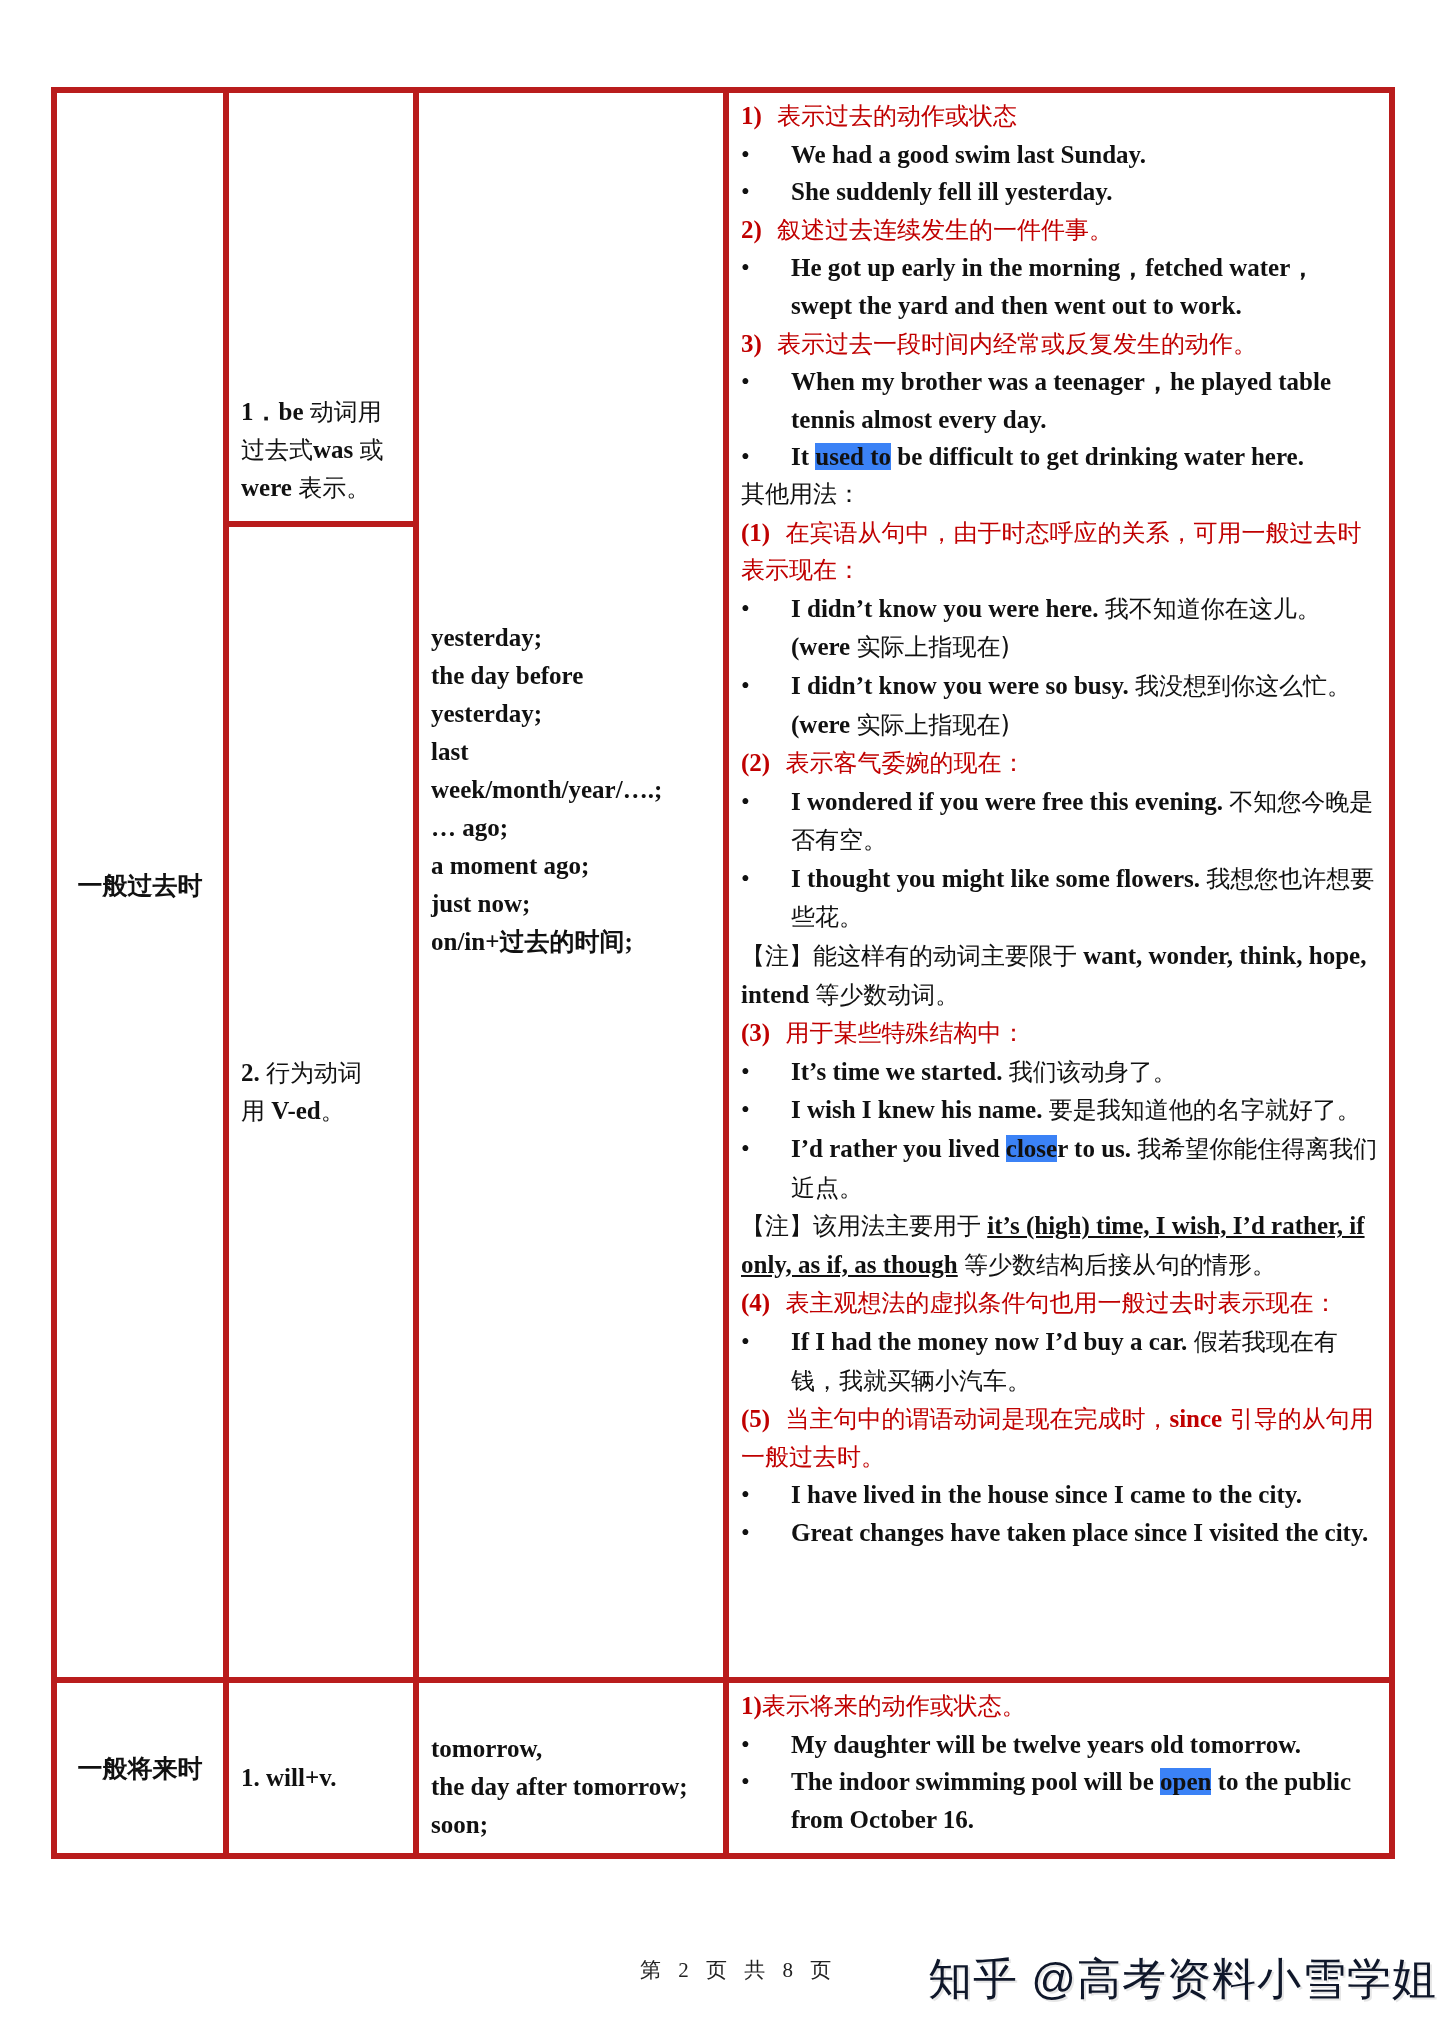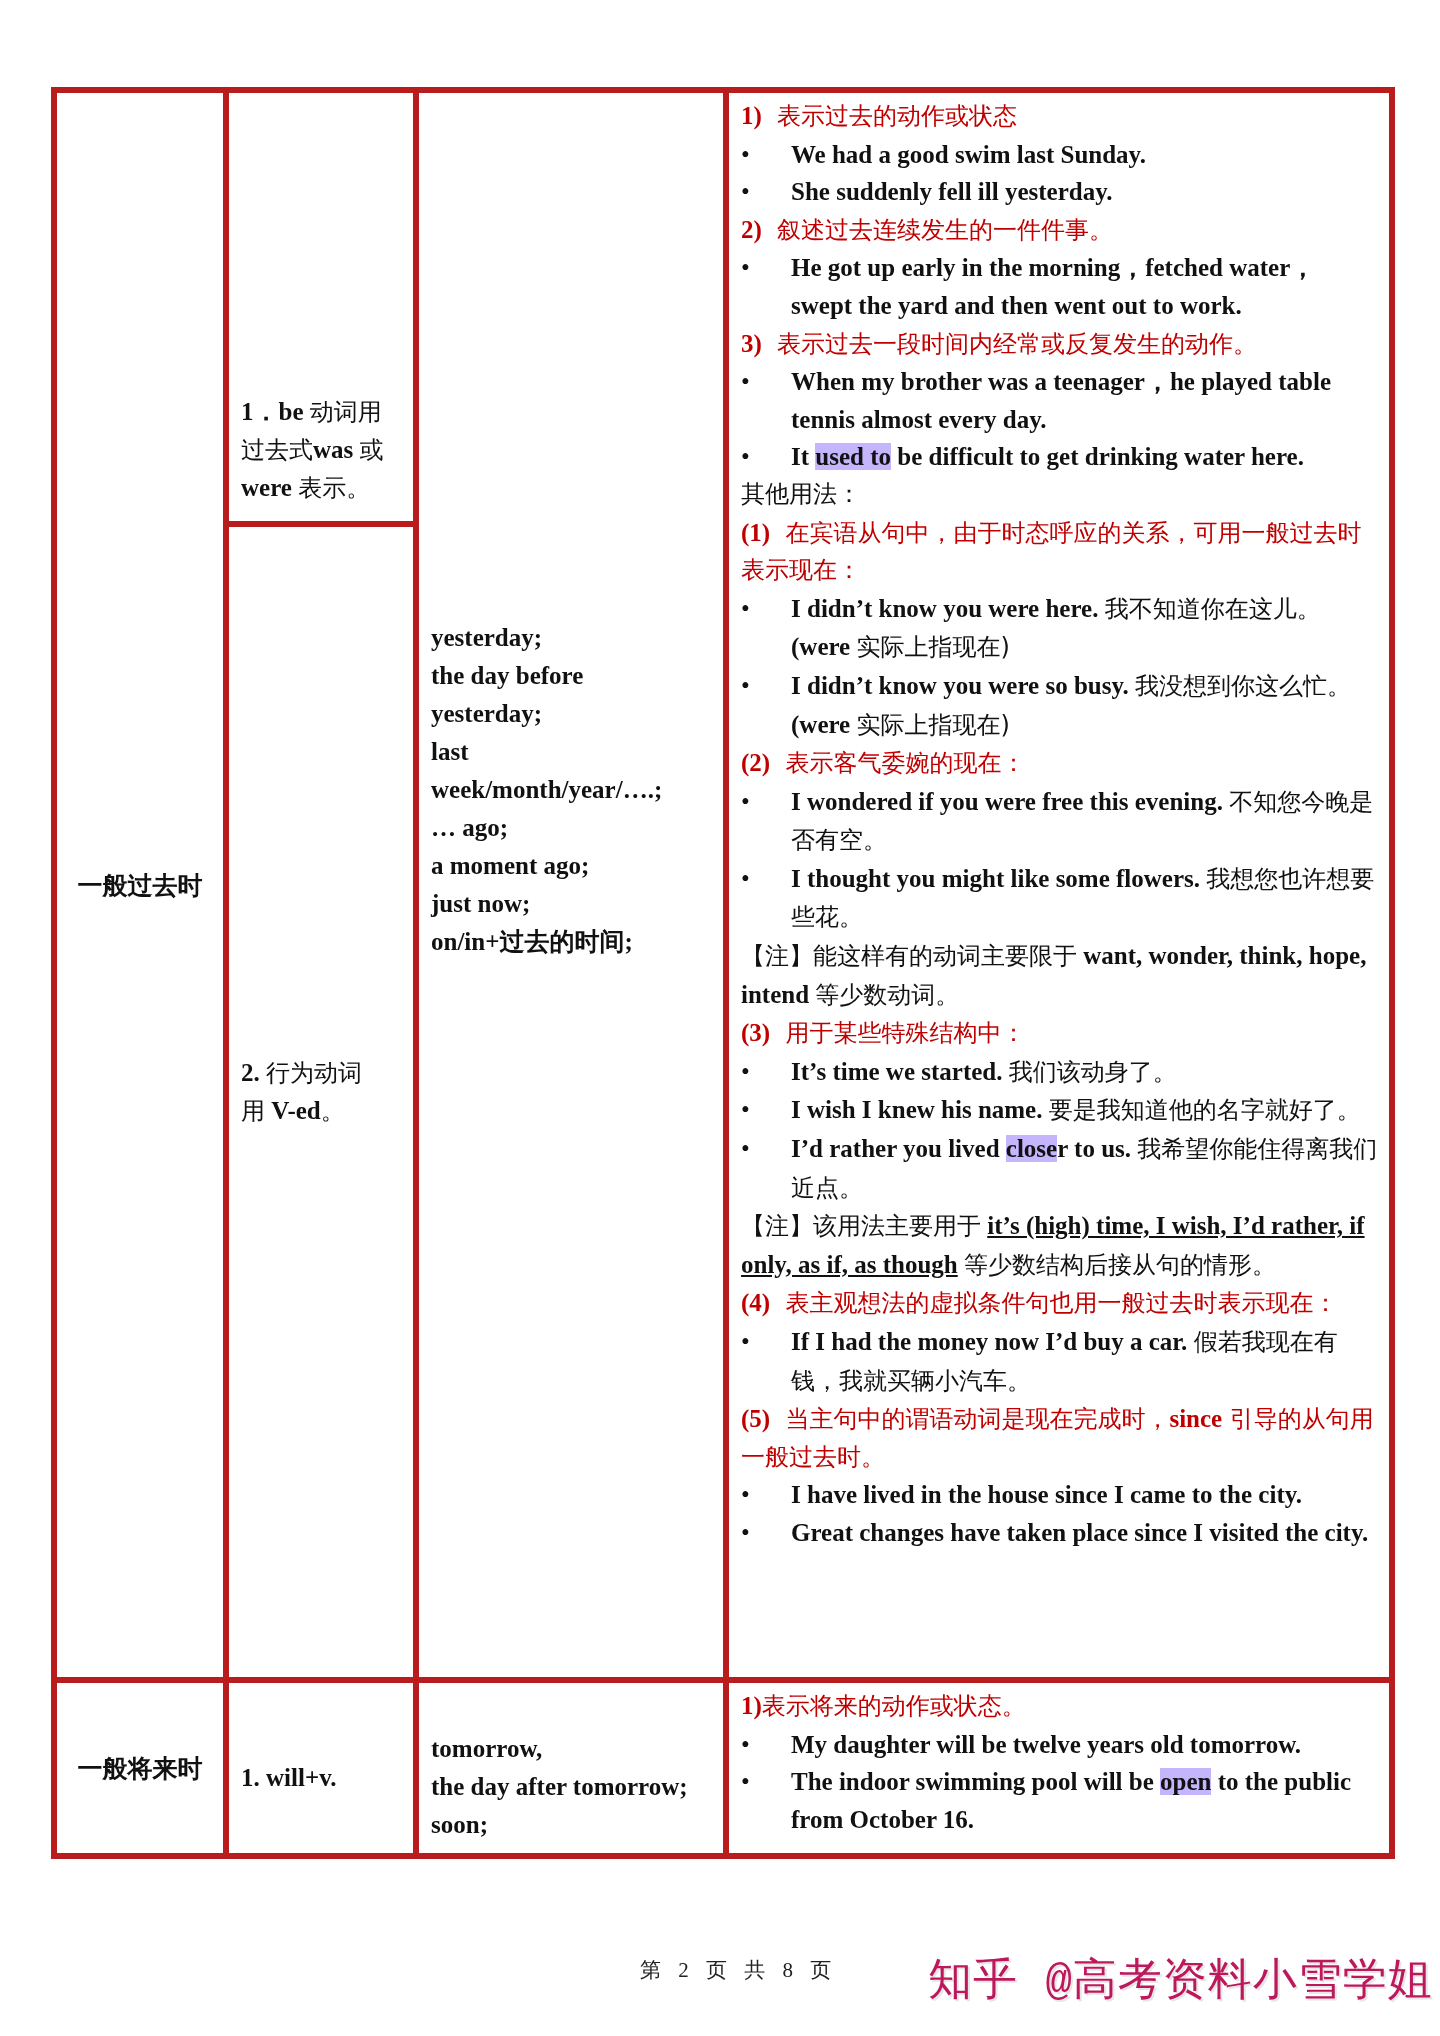"used to" .hl { background: #c4b5fd -> #3b82f6 }
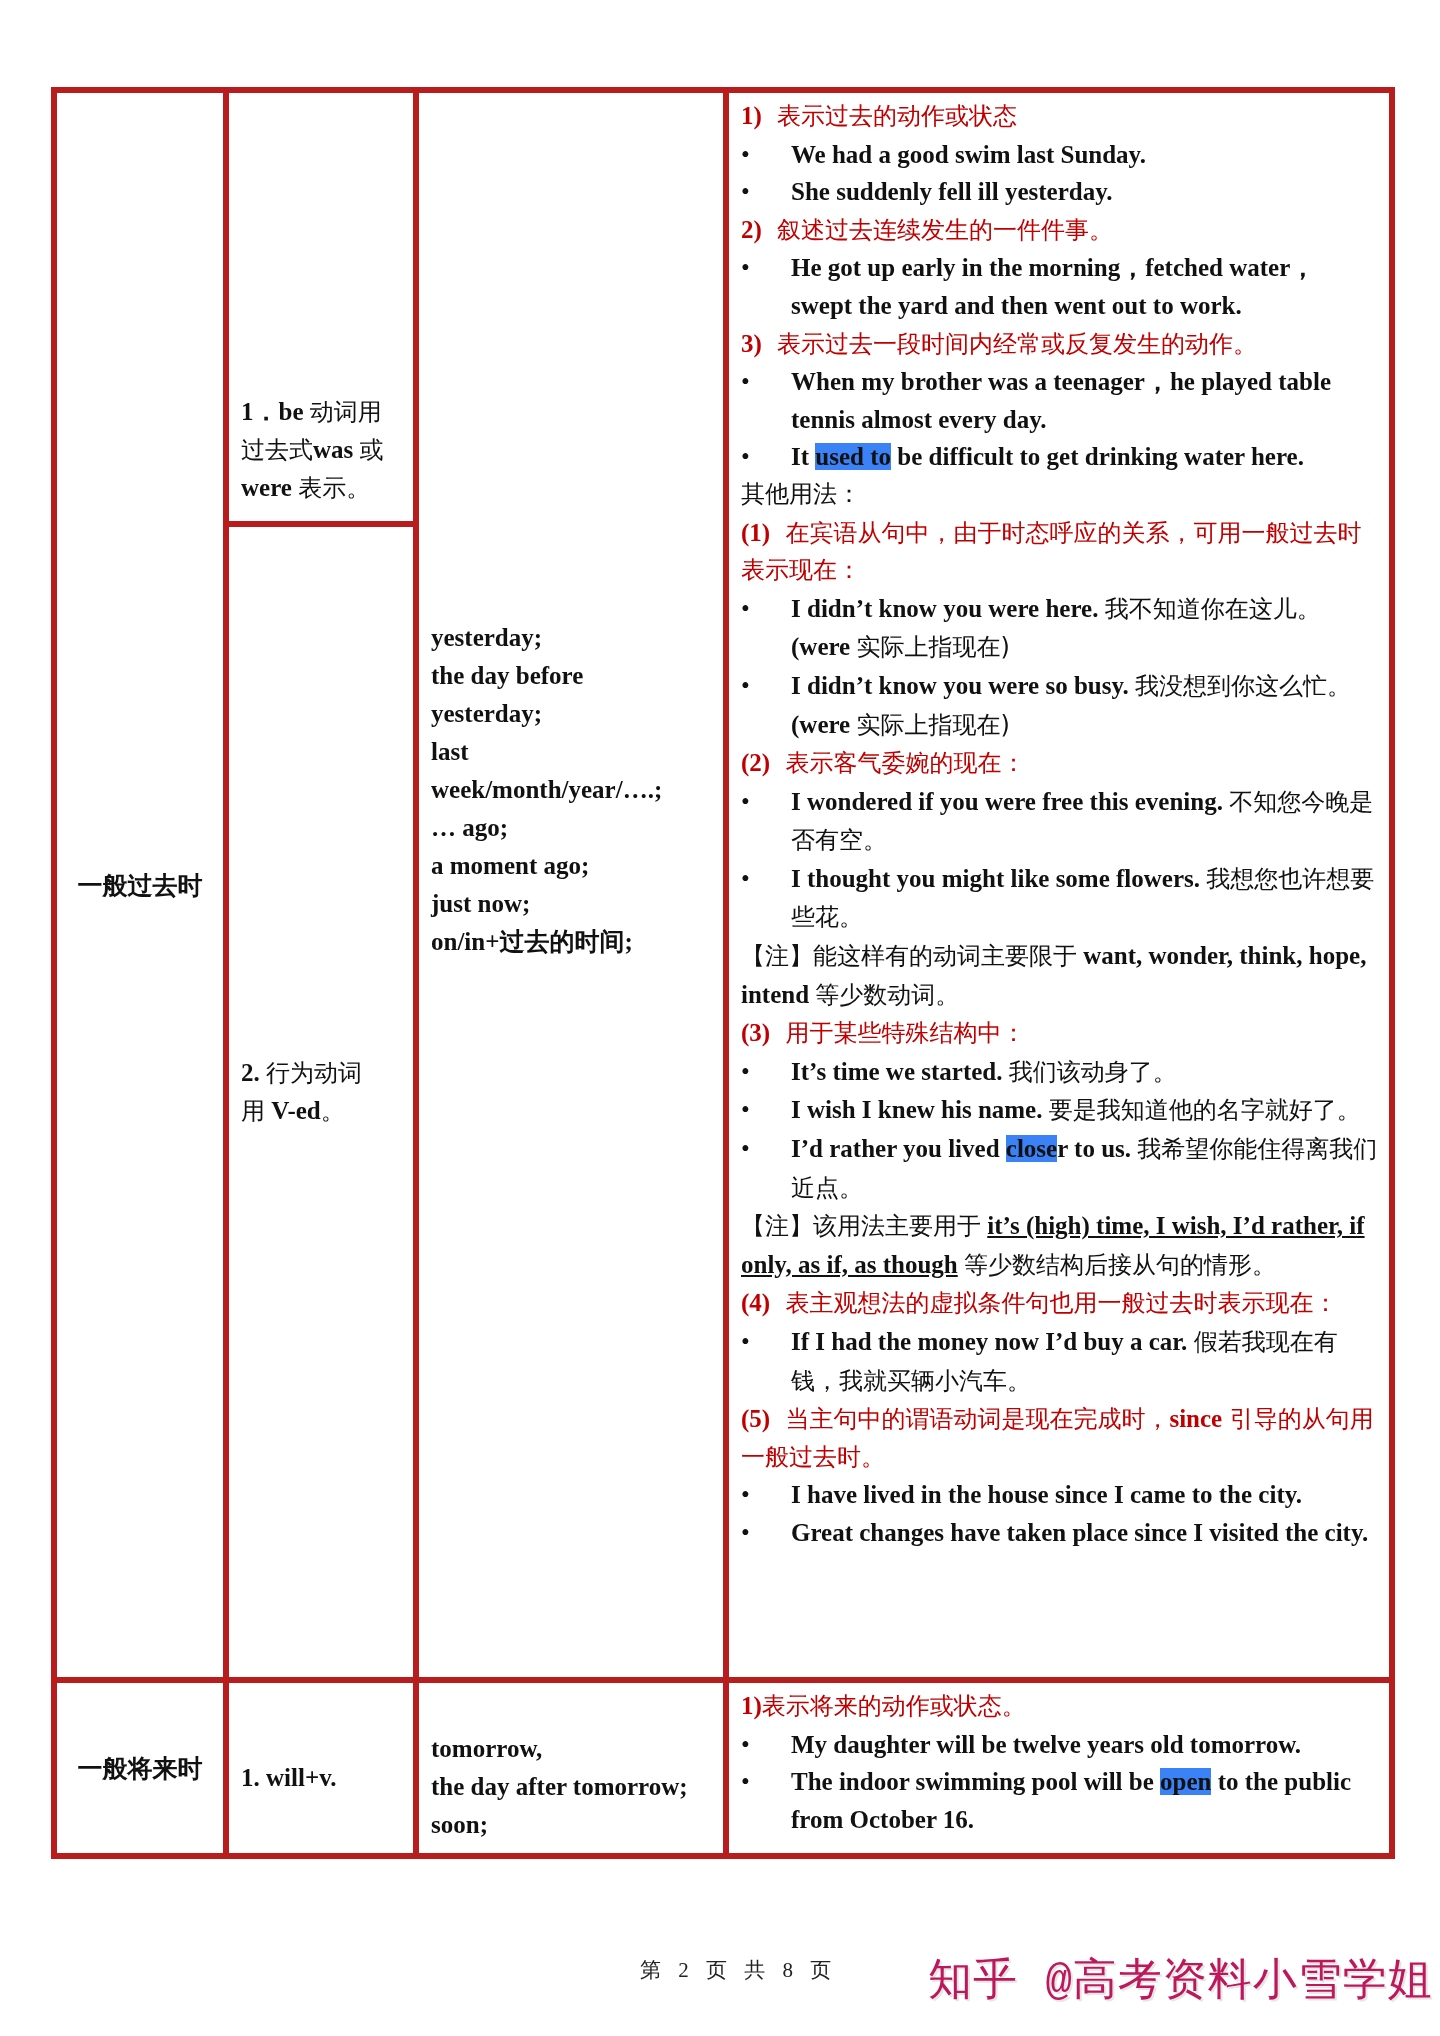"知乎 @高考资料小雪学姐" .watermark { color: #be185d -> #0f172a; font-family: Liberation Mono, monospace -> Liberation Sans, sans-serif }
